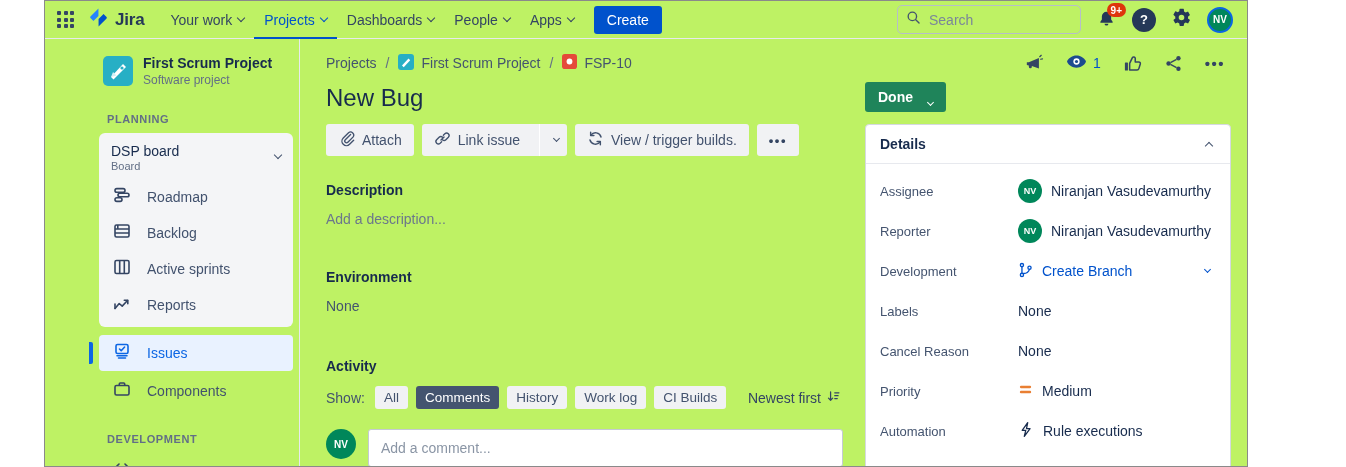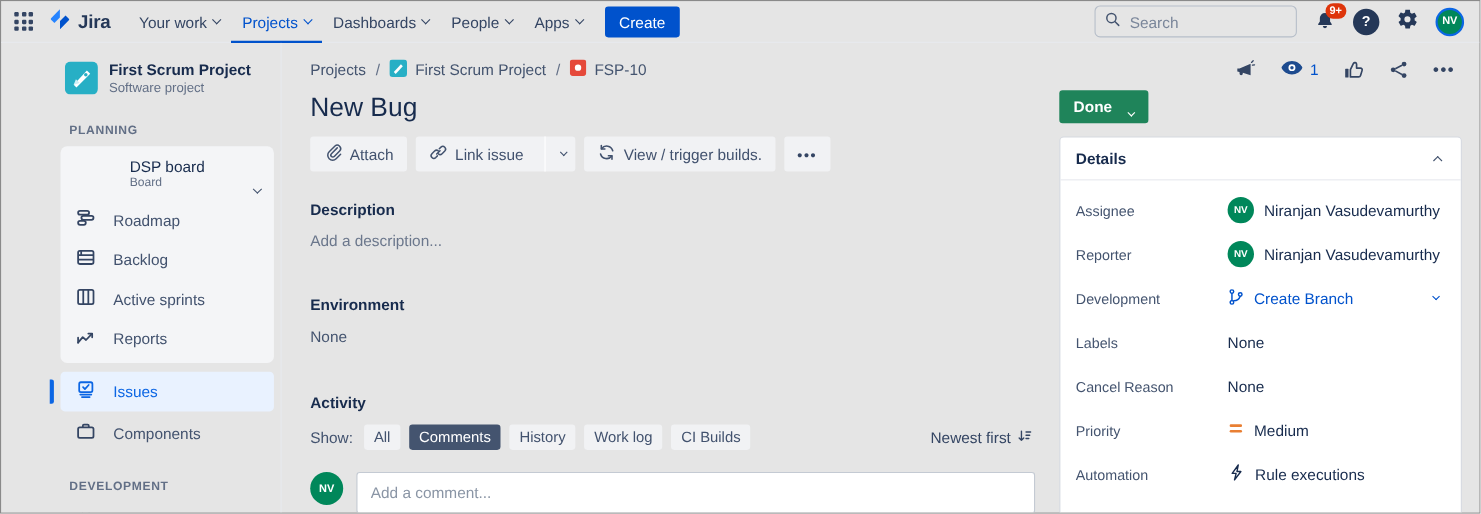"Jira" .window { background: #e5e5e5 -> #bef264; margin-left: none -> 44px; width: 1346px -> 1204px }
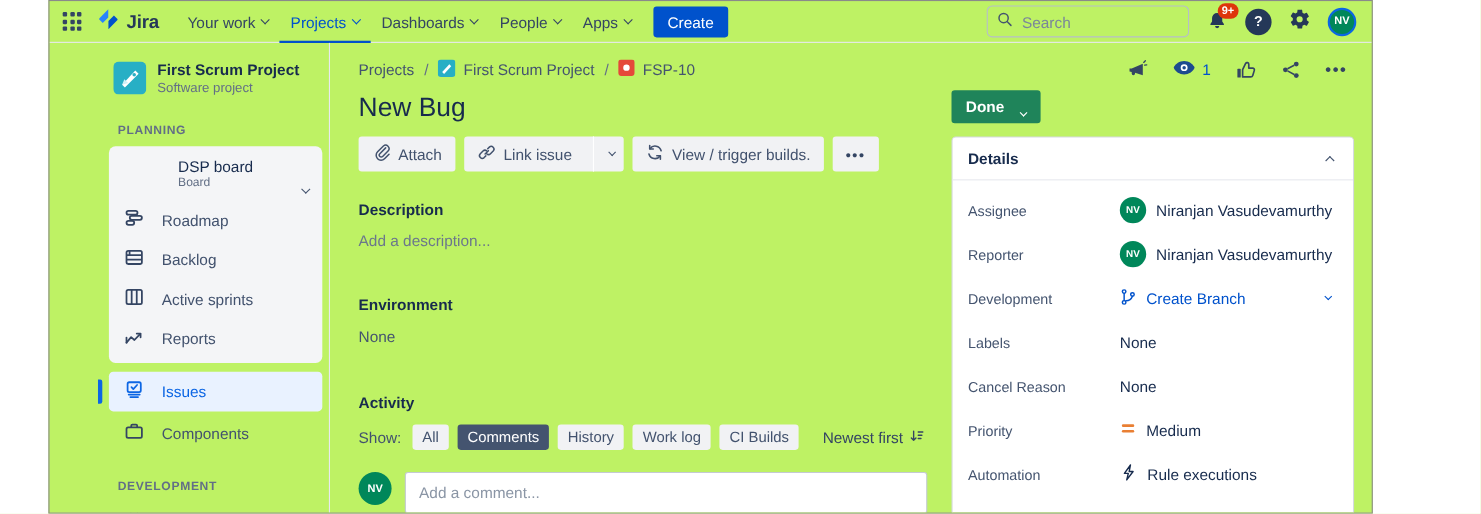"DSP board" .board-head { flex-direction: column -> none }
